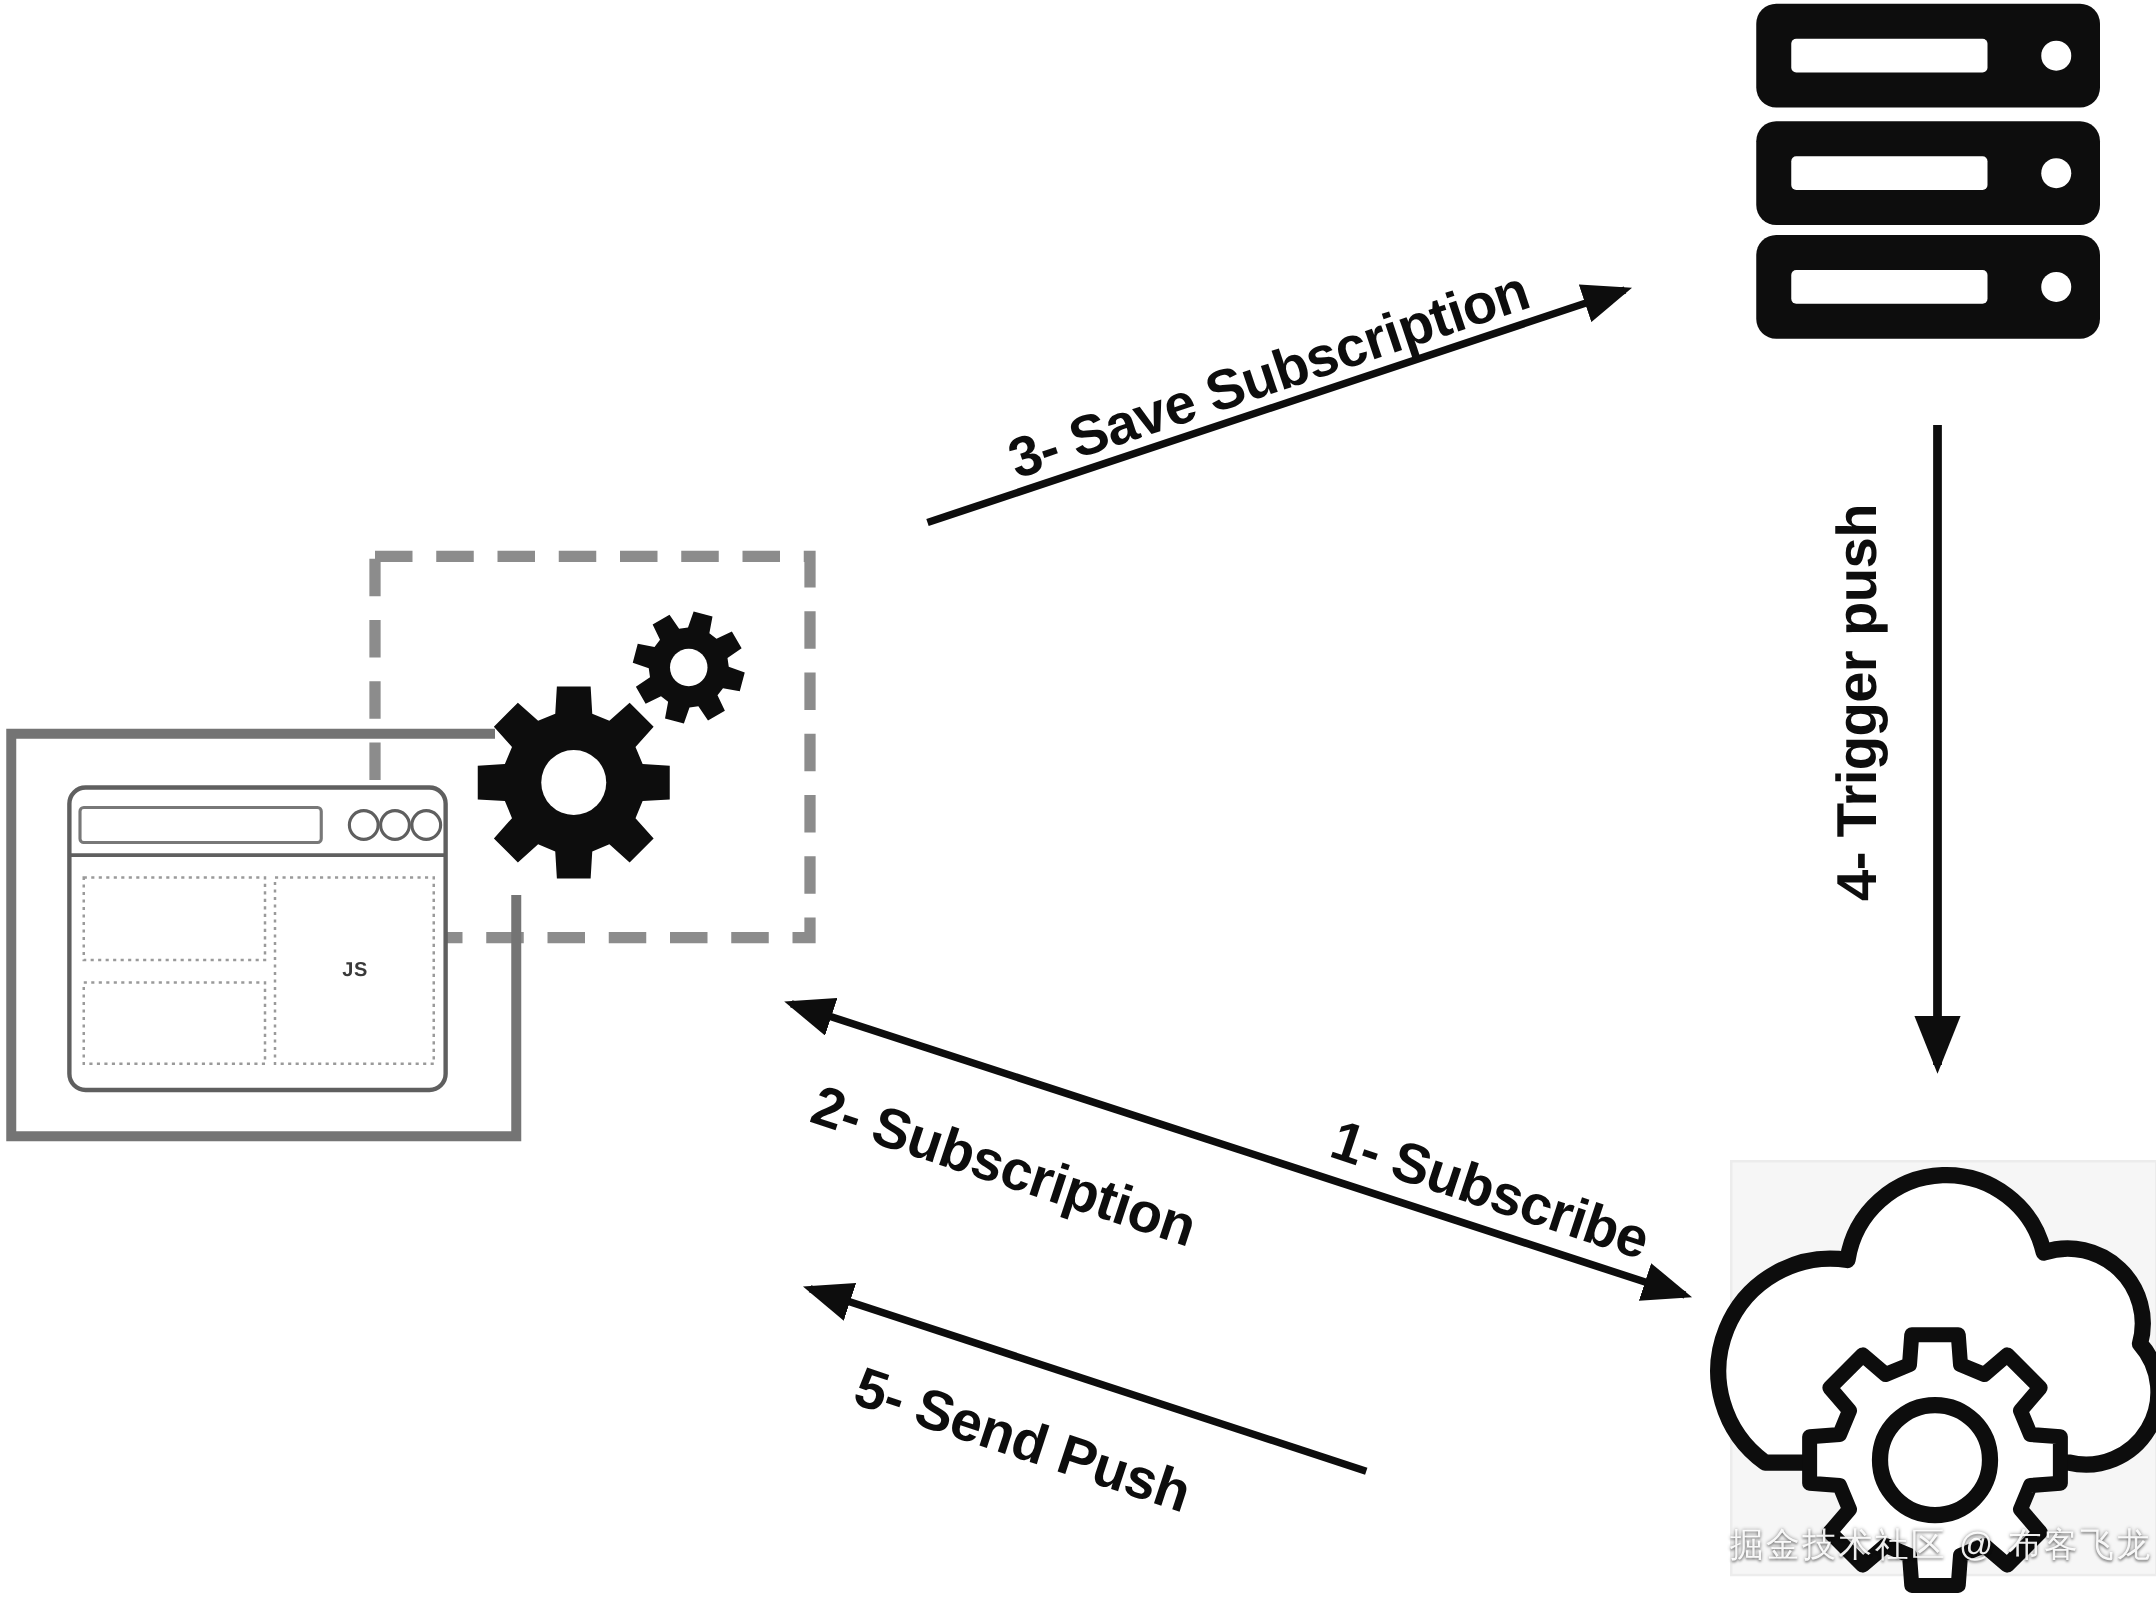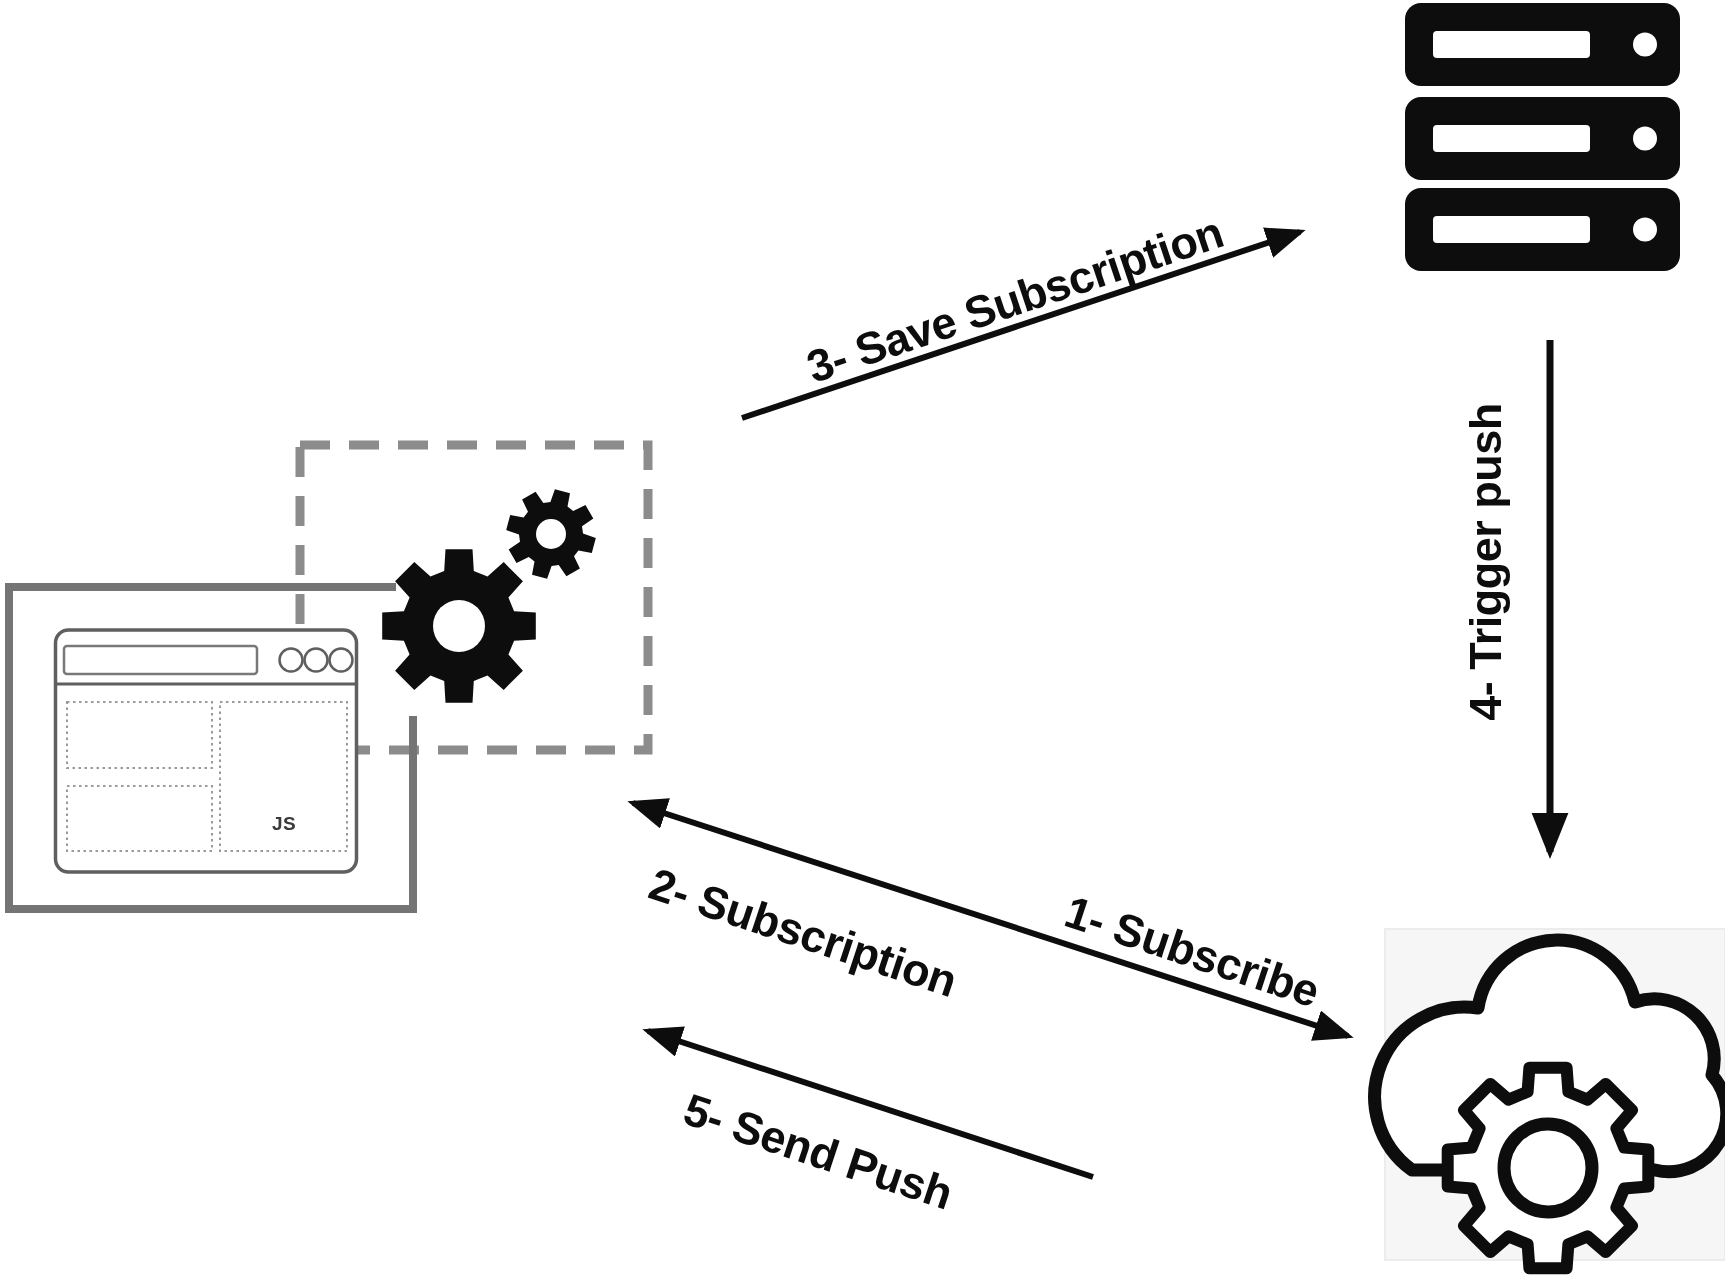"JS" .js-lbl { font-size: 19px -> 16px; margin-top: 47px -> none }
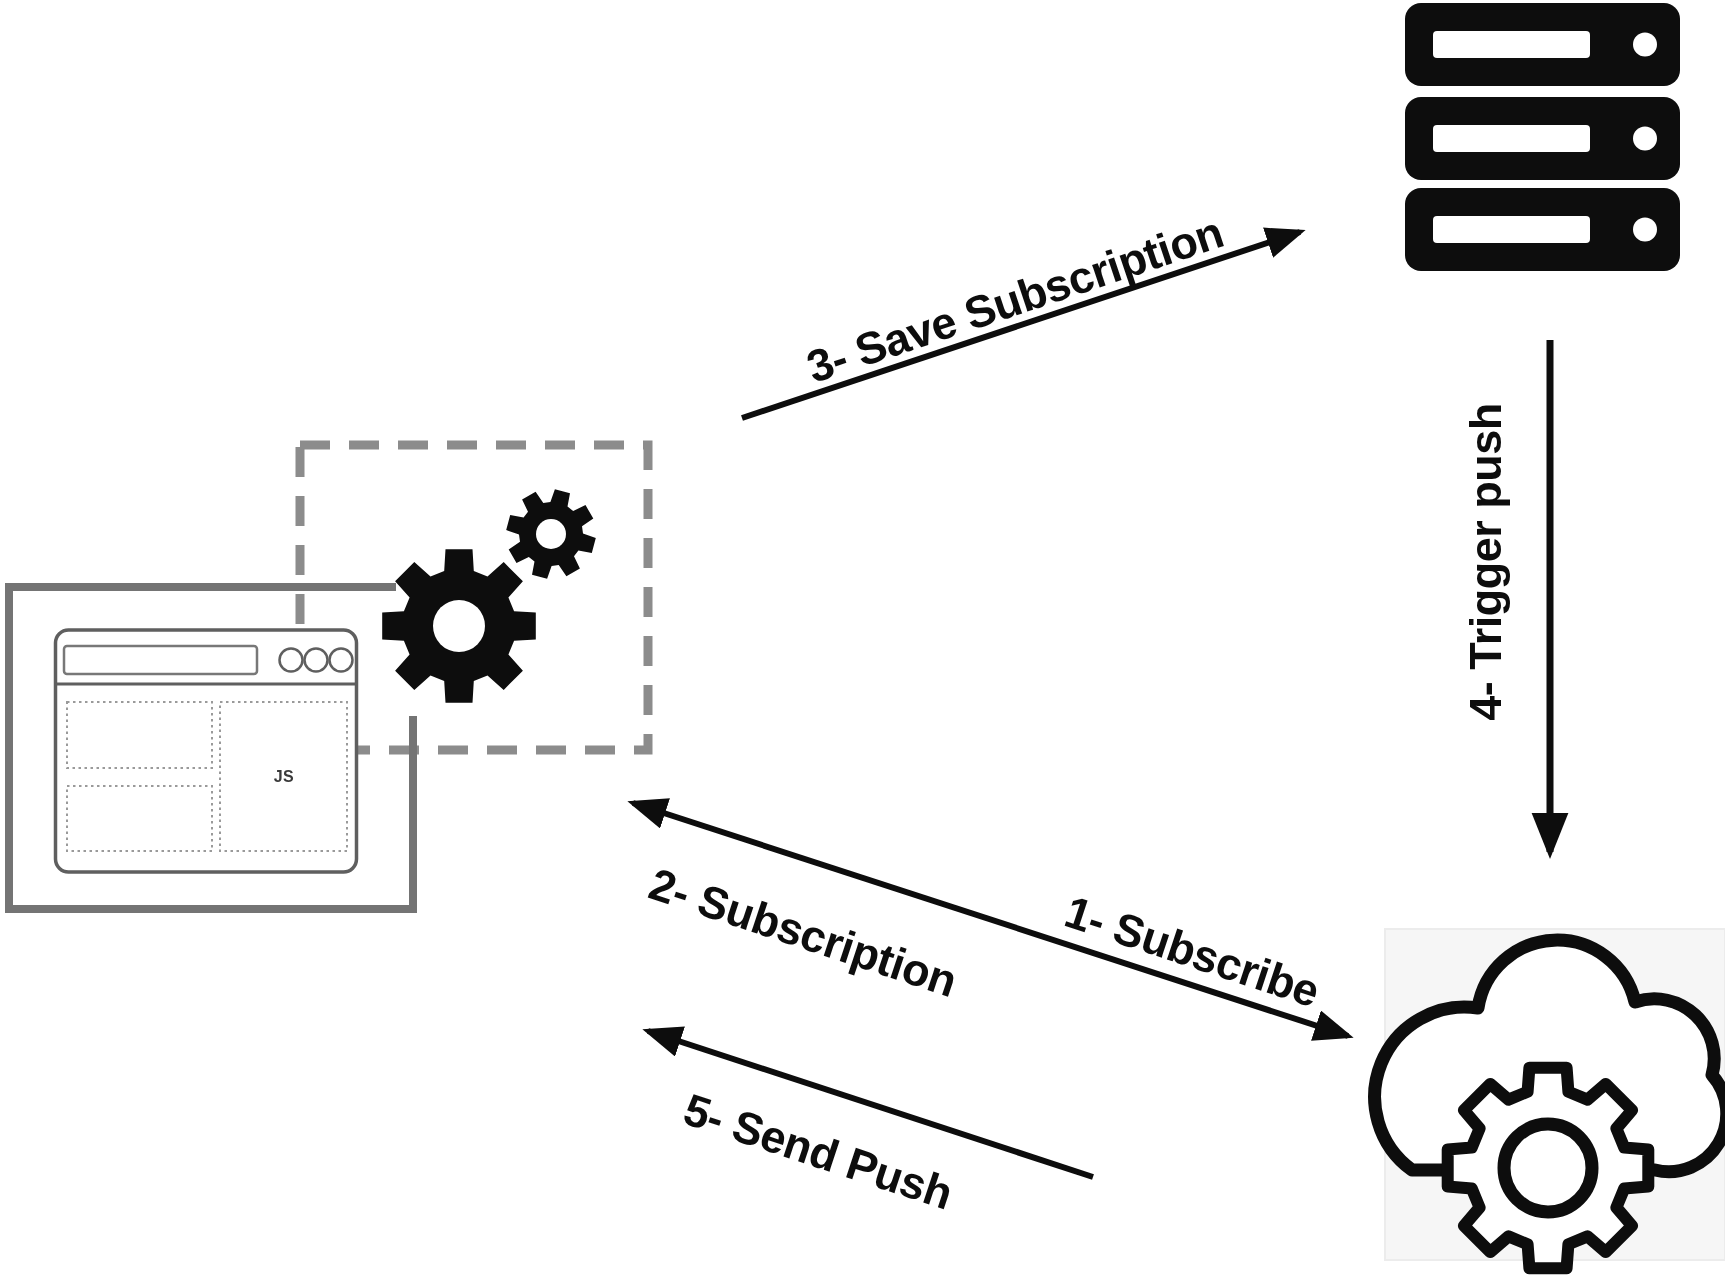"掘金技术社区 @ 布客飞龙" div.wm { html: none -> <div>掘金技术社区 @ 布客飞龙</div> }
